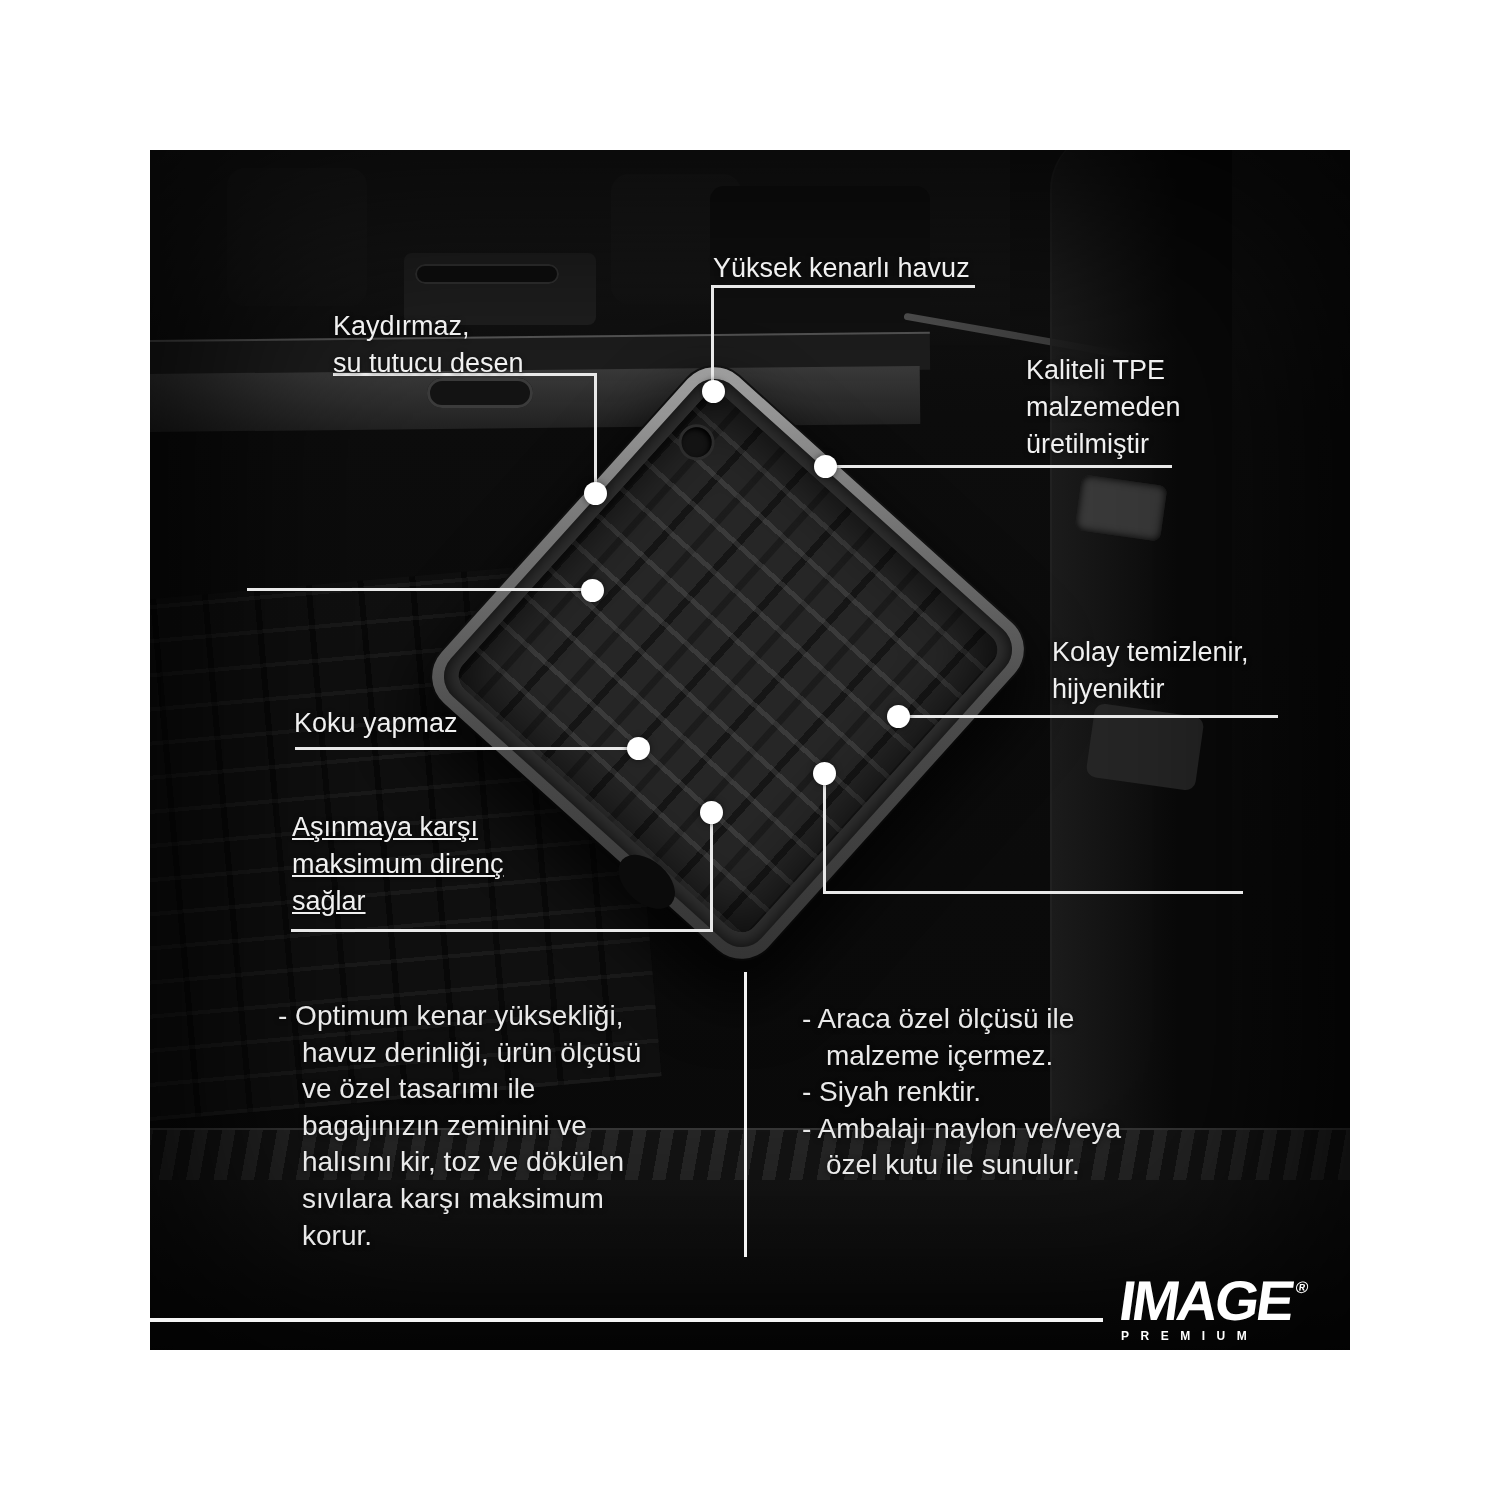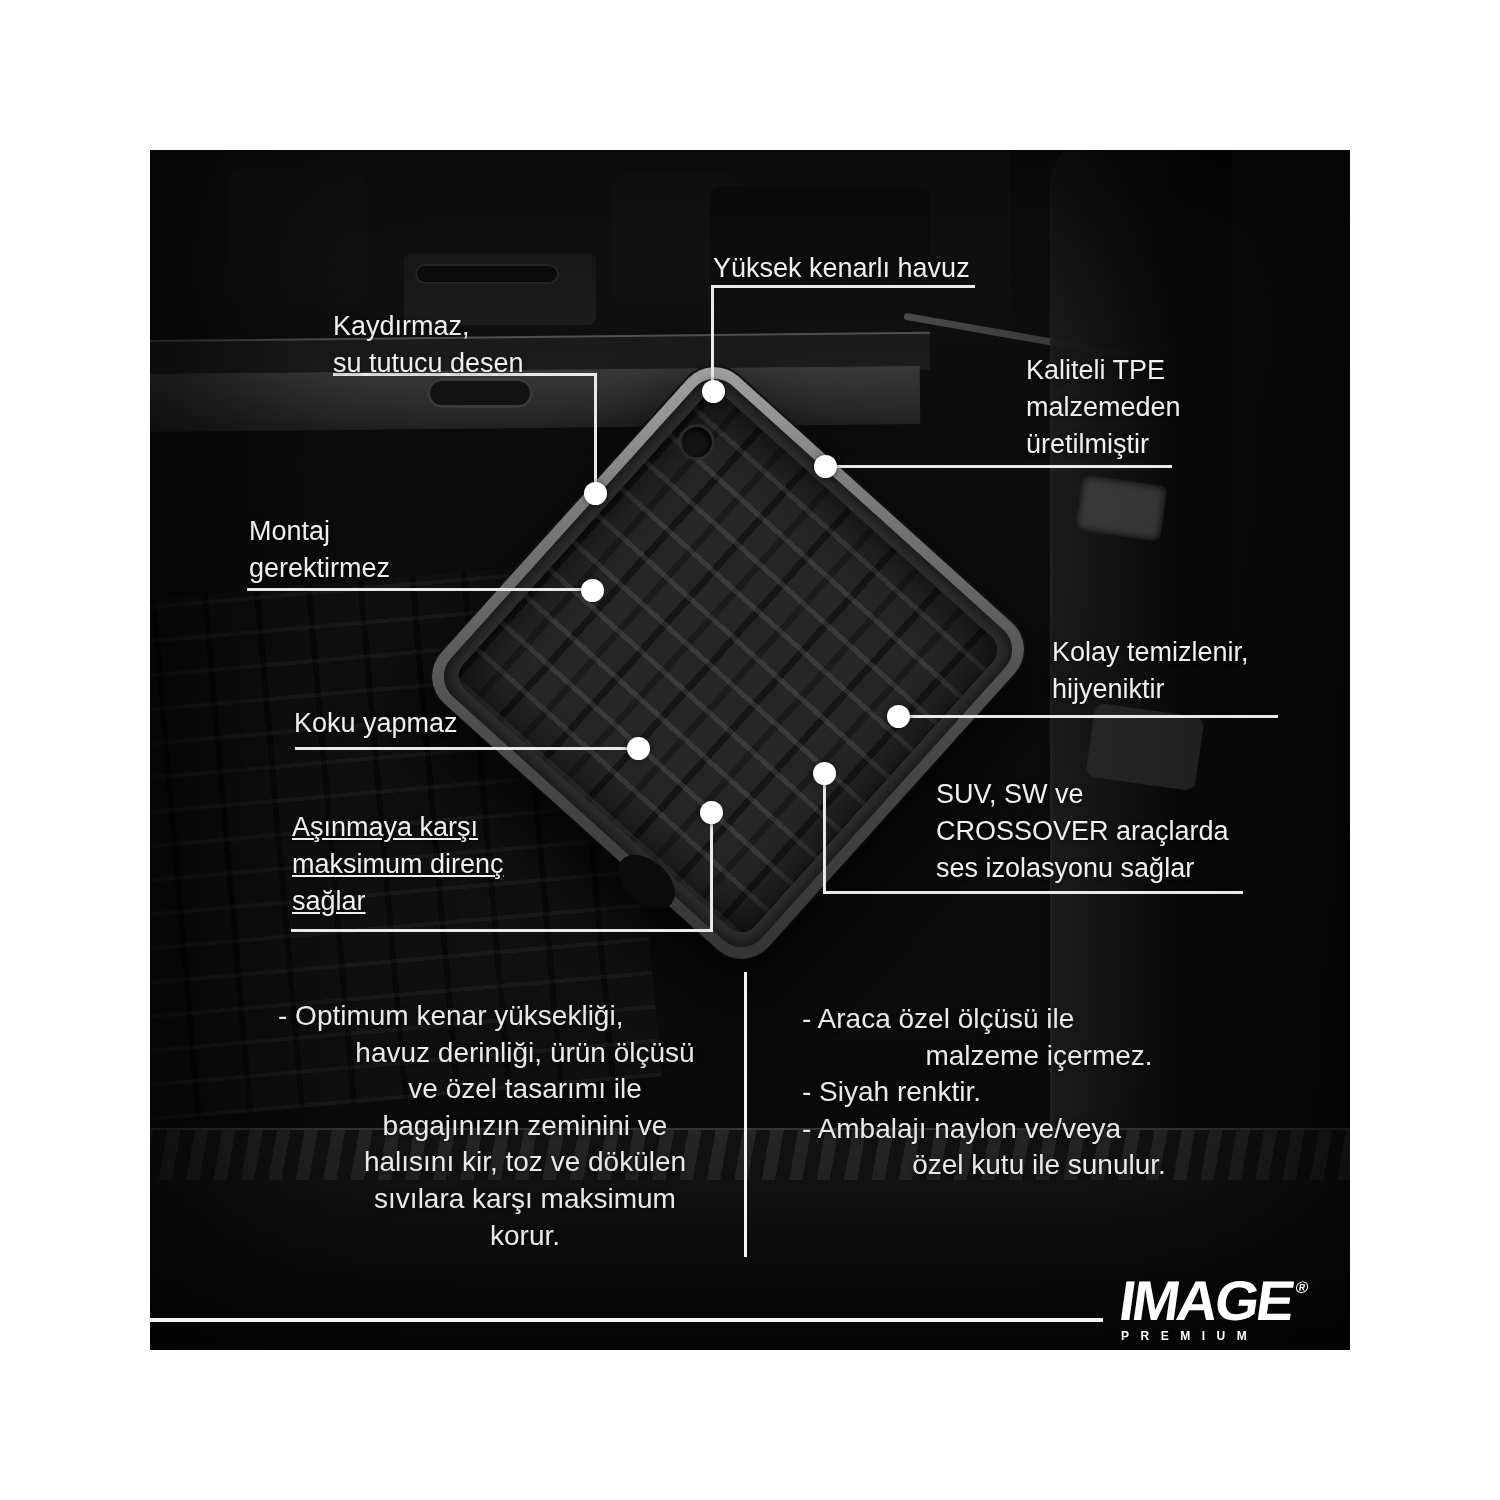"Montaj" div.lbl { html: <div>Montaj gerektirmez</div> -> none }
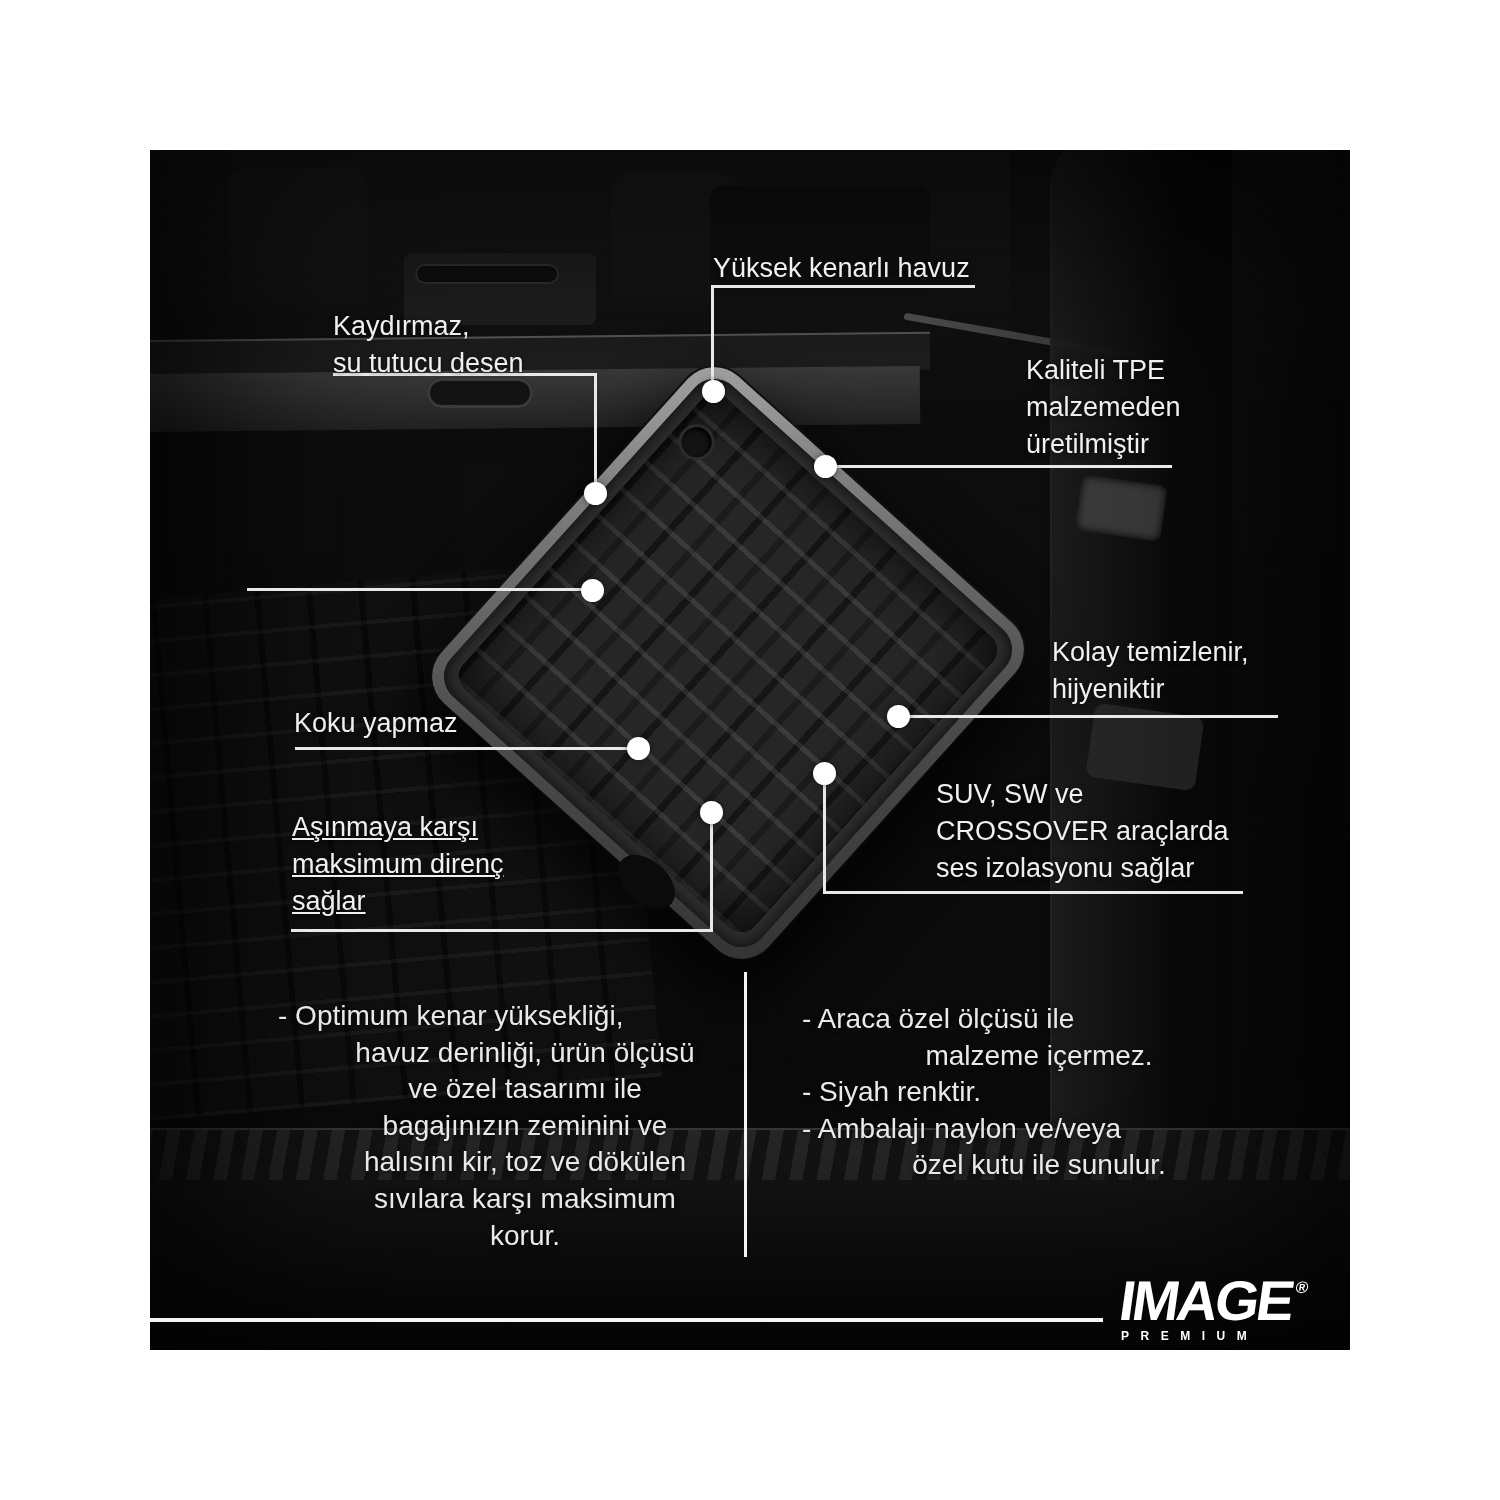"SUV, SW ve" div.lbl { html: <div>SUV, SW ve CROSSOVER araçlarda ses izolasyonu sağlar</div> -> none }
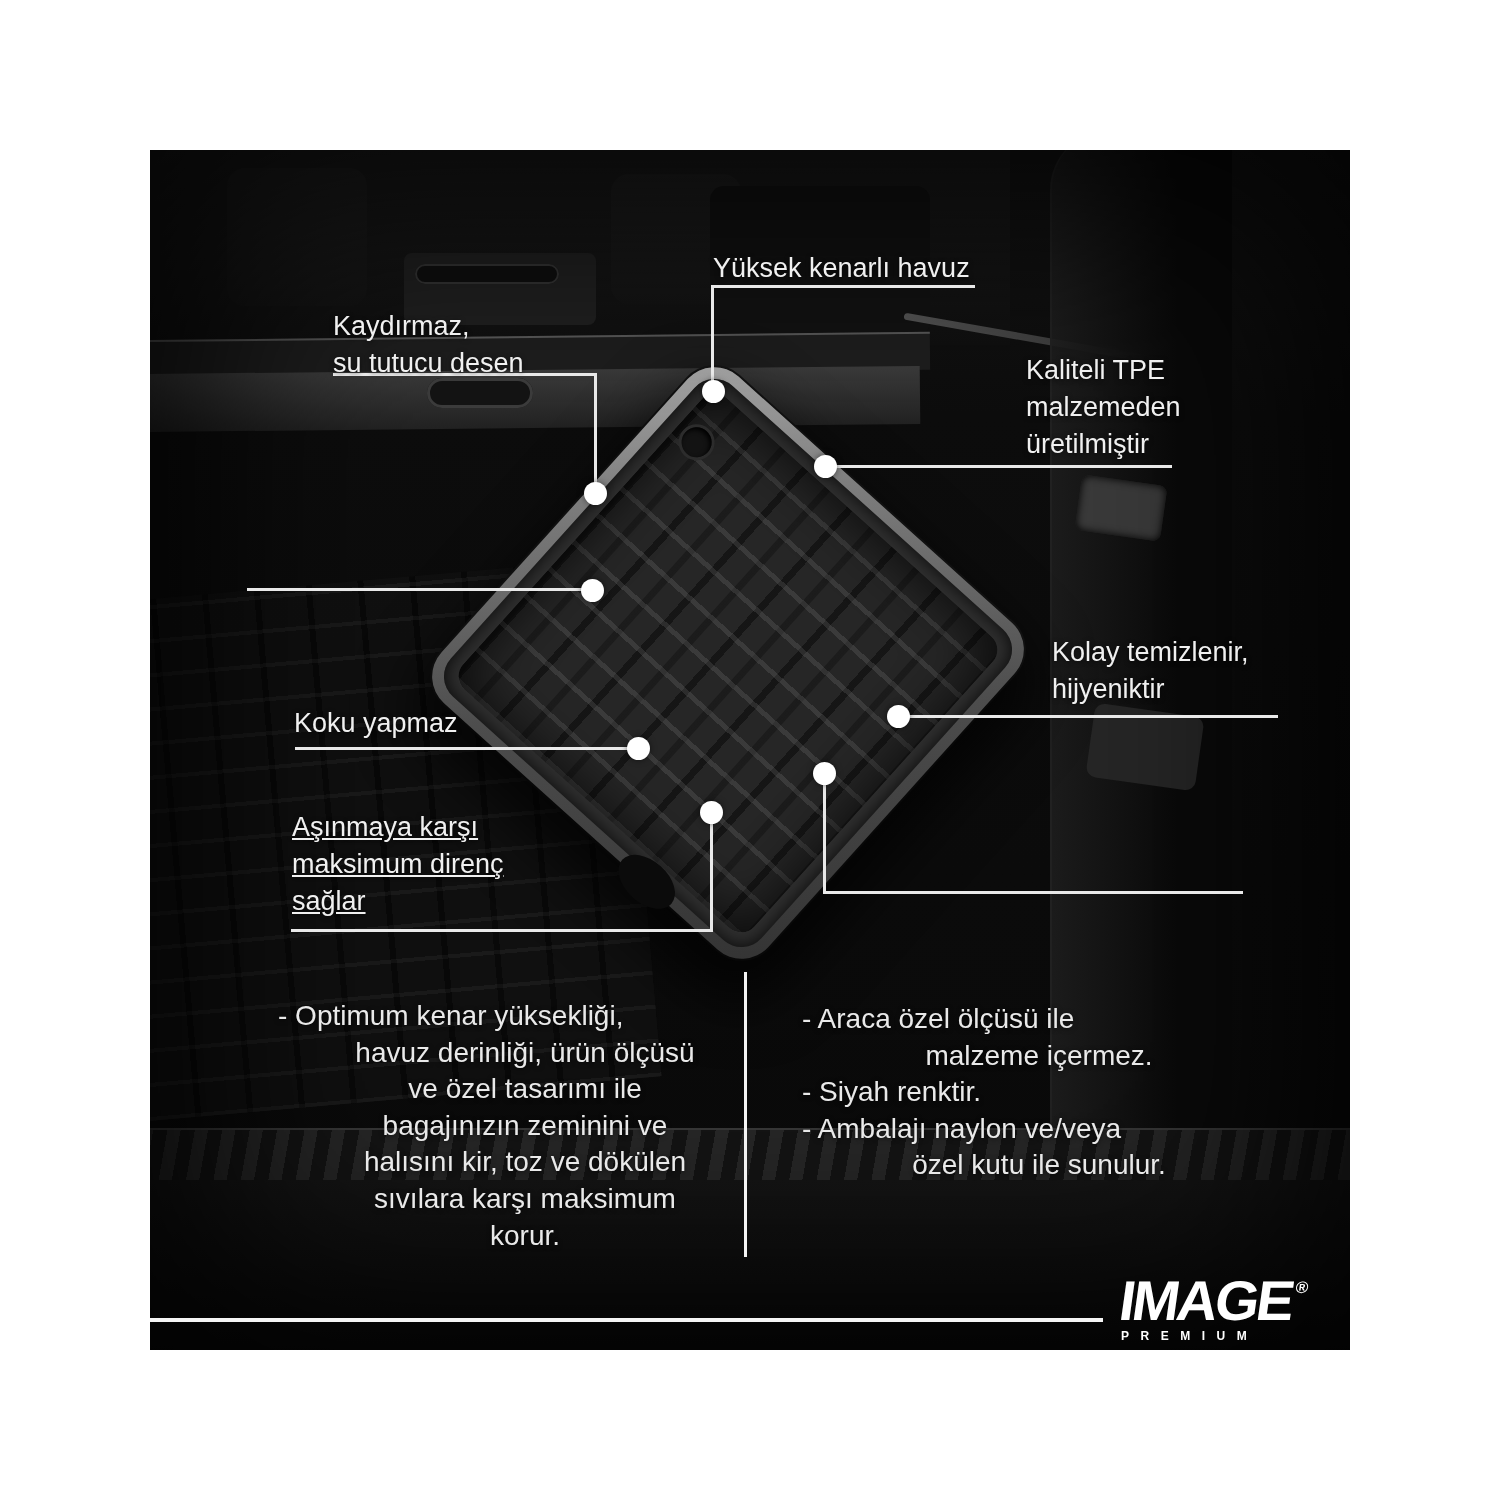"havuz derinliği, ürün ölçüsü" .notes .ind { text-align: center -> none }
